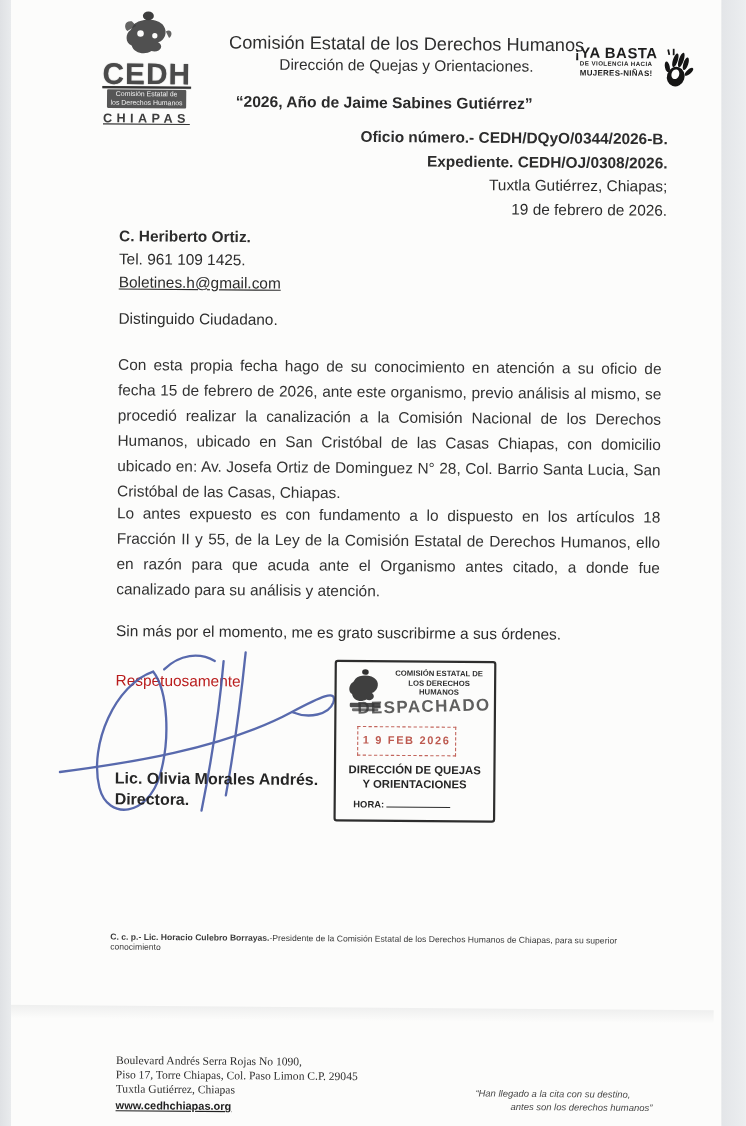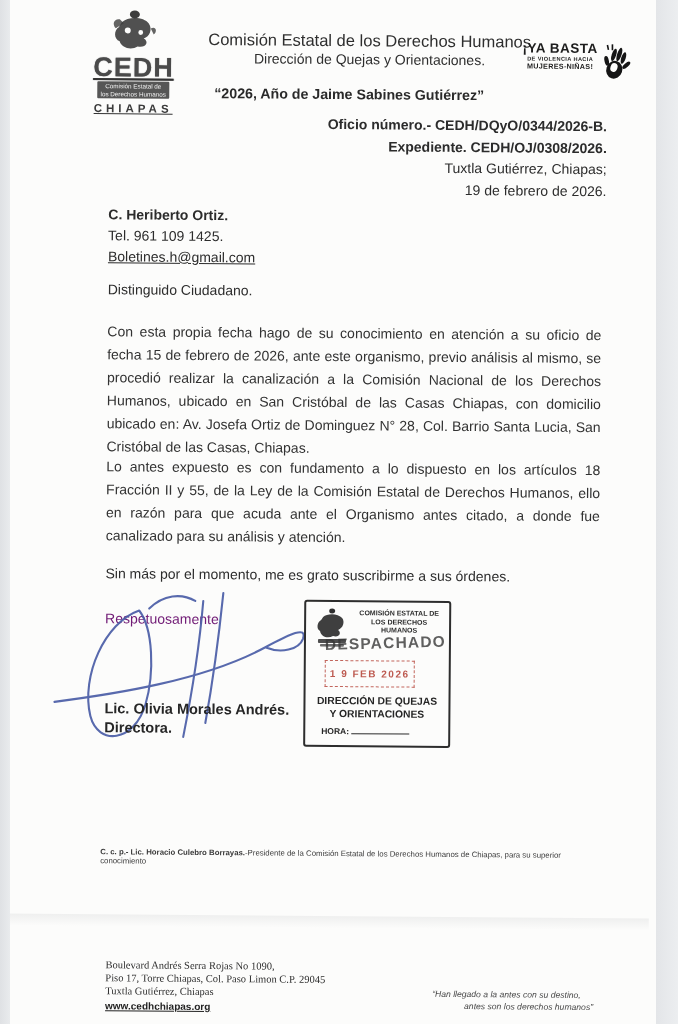"Respetuosamente" .valediction { color: #701a75 -> #b91c1c }
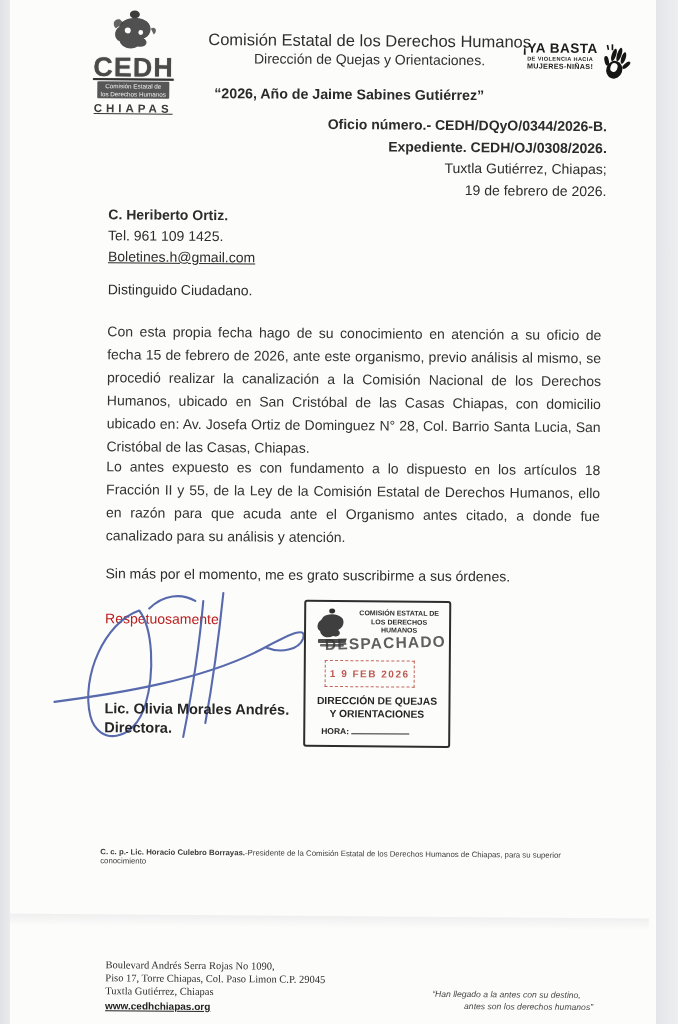"“Han llegado a la antes" div { text: antes -> cita }
